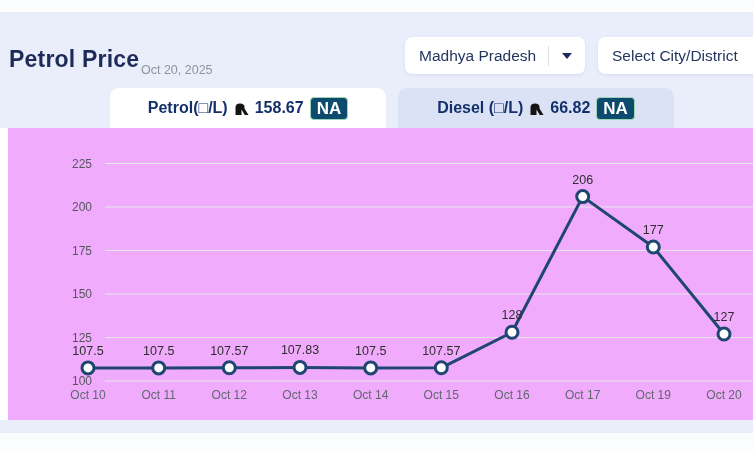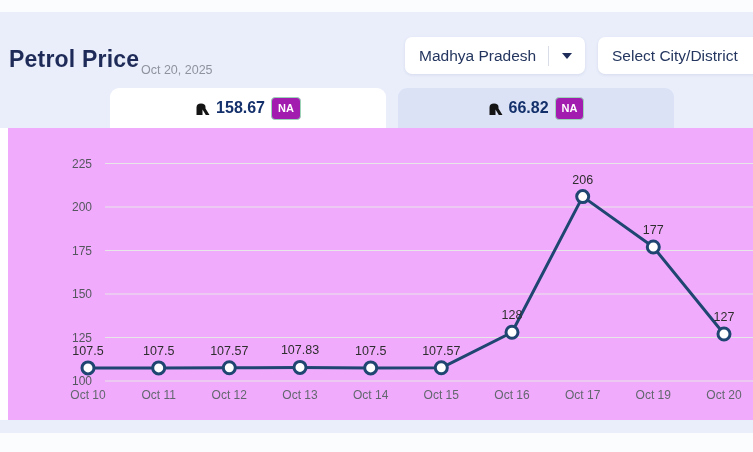"Petrol(□/L)" span { html: none -> <span>Petrol(□/L)</span> }
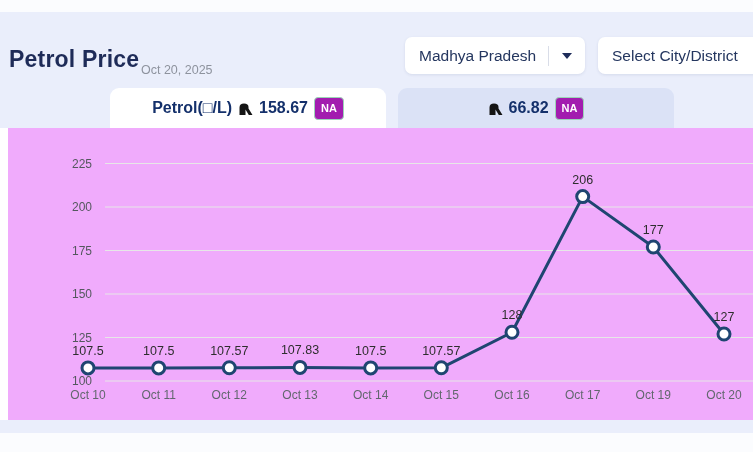"NA" .badge { background: #a21caf -> #0c4a6e; font-size: 11px -> 17px }
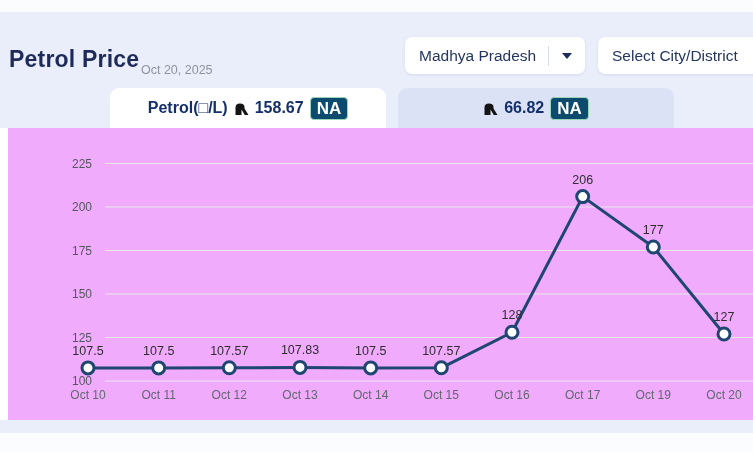"Diesel (□/L)" span { html: none -> <span>Diesel (□/L)</span> }
